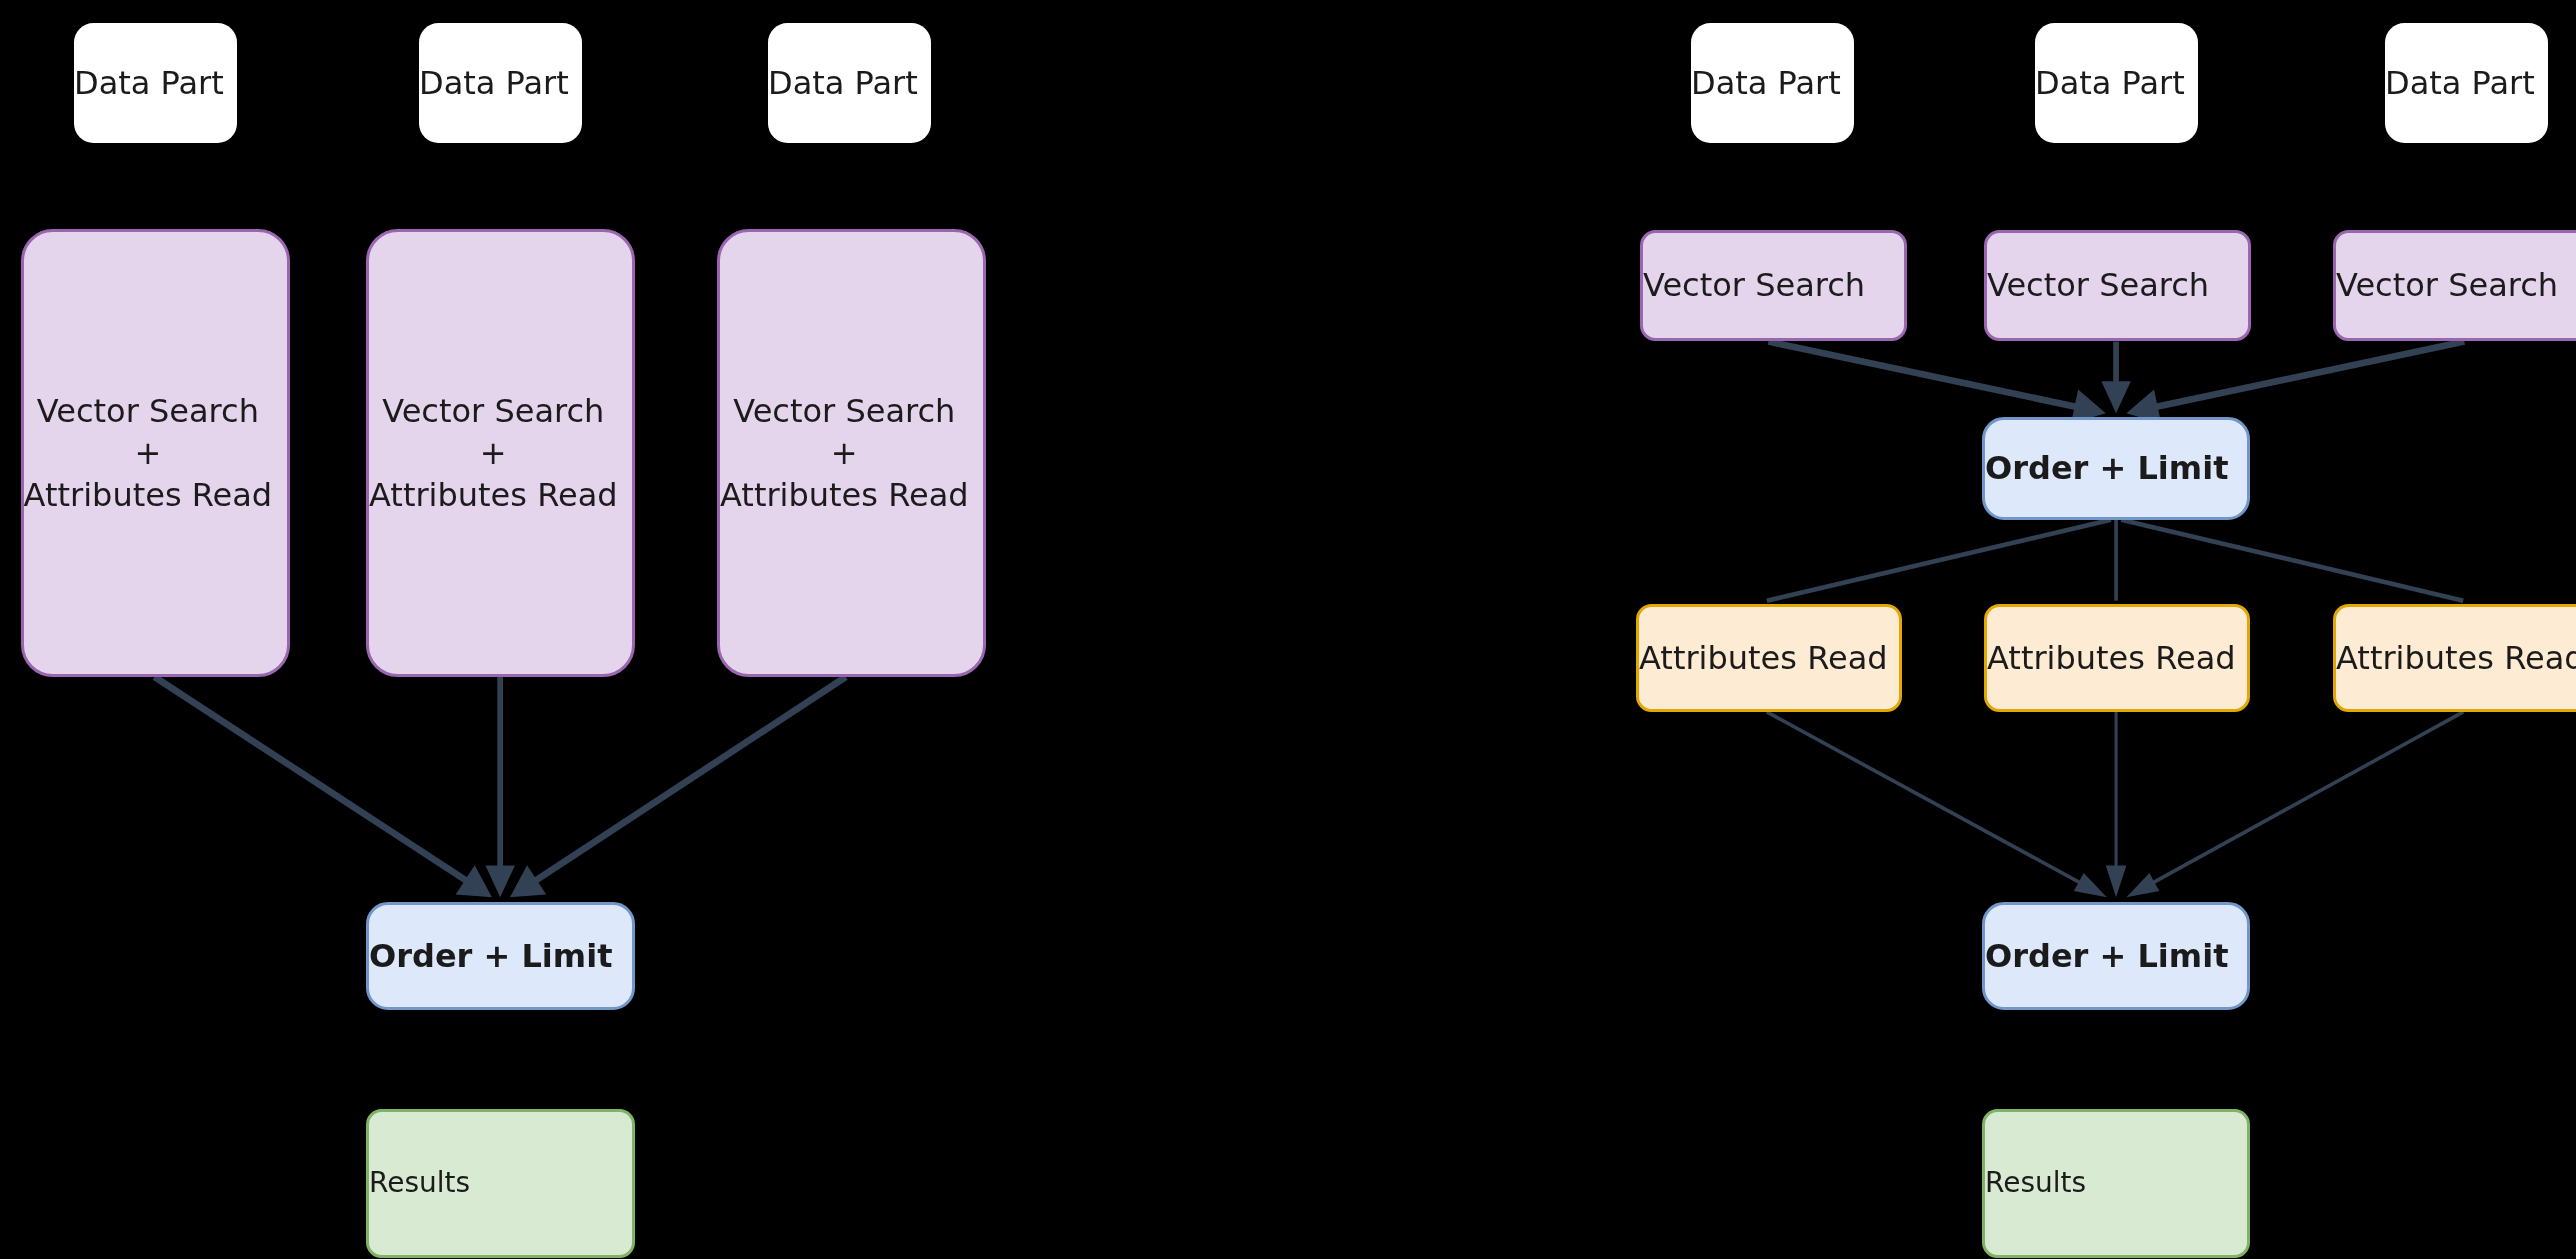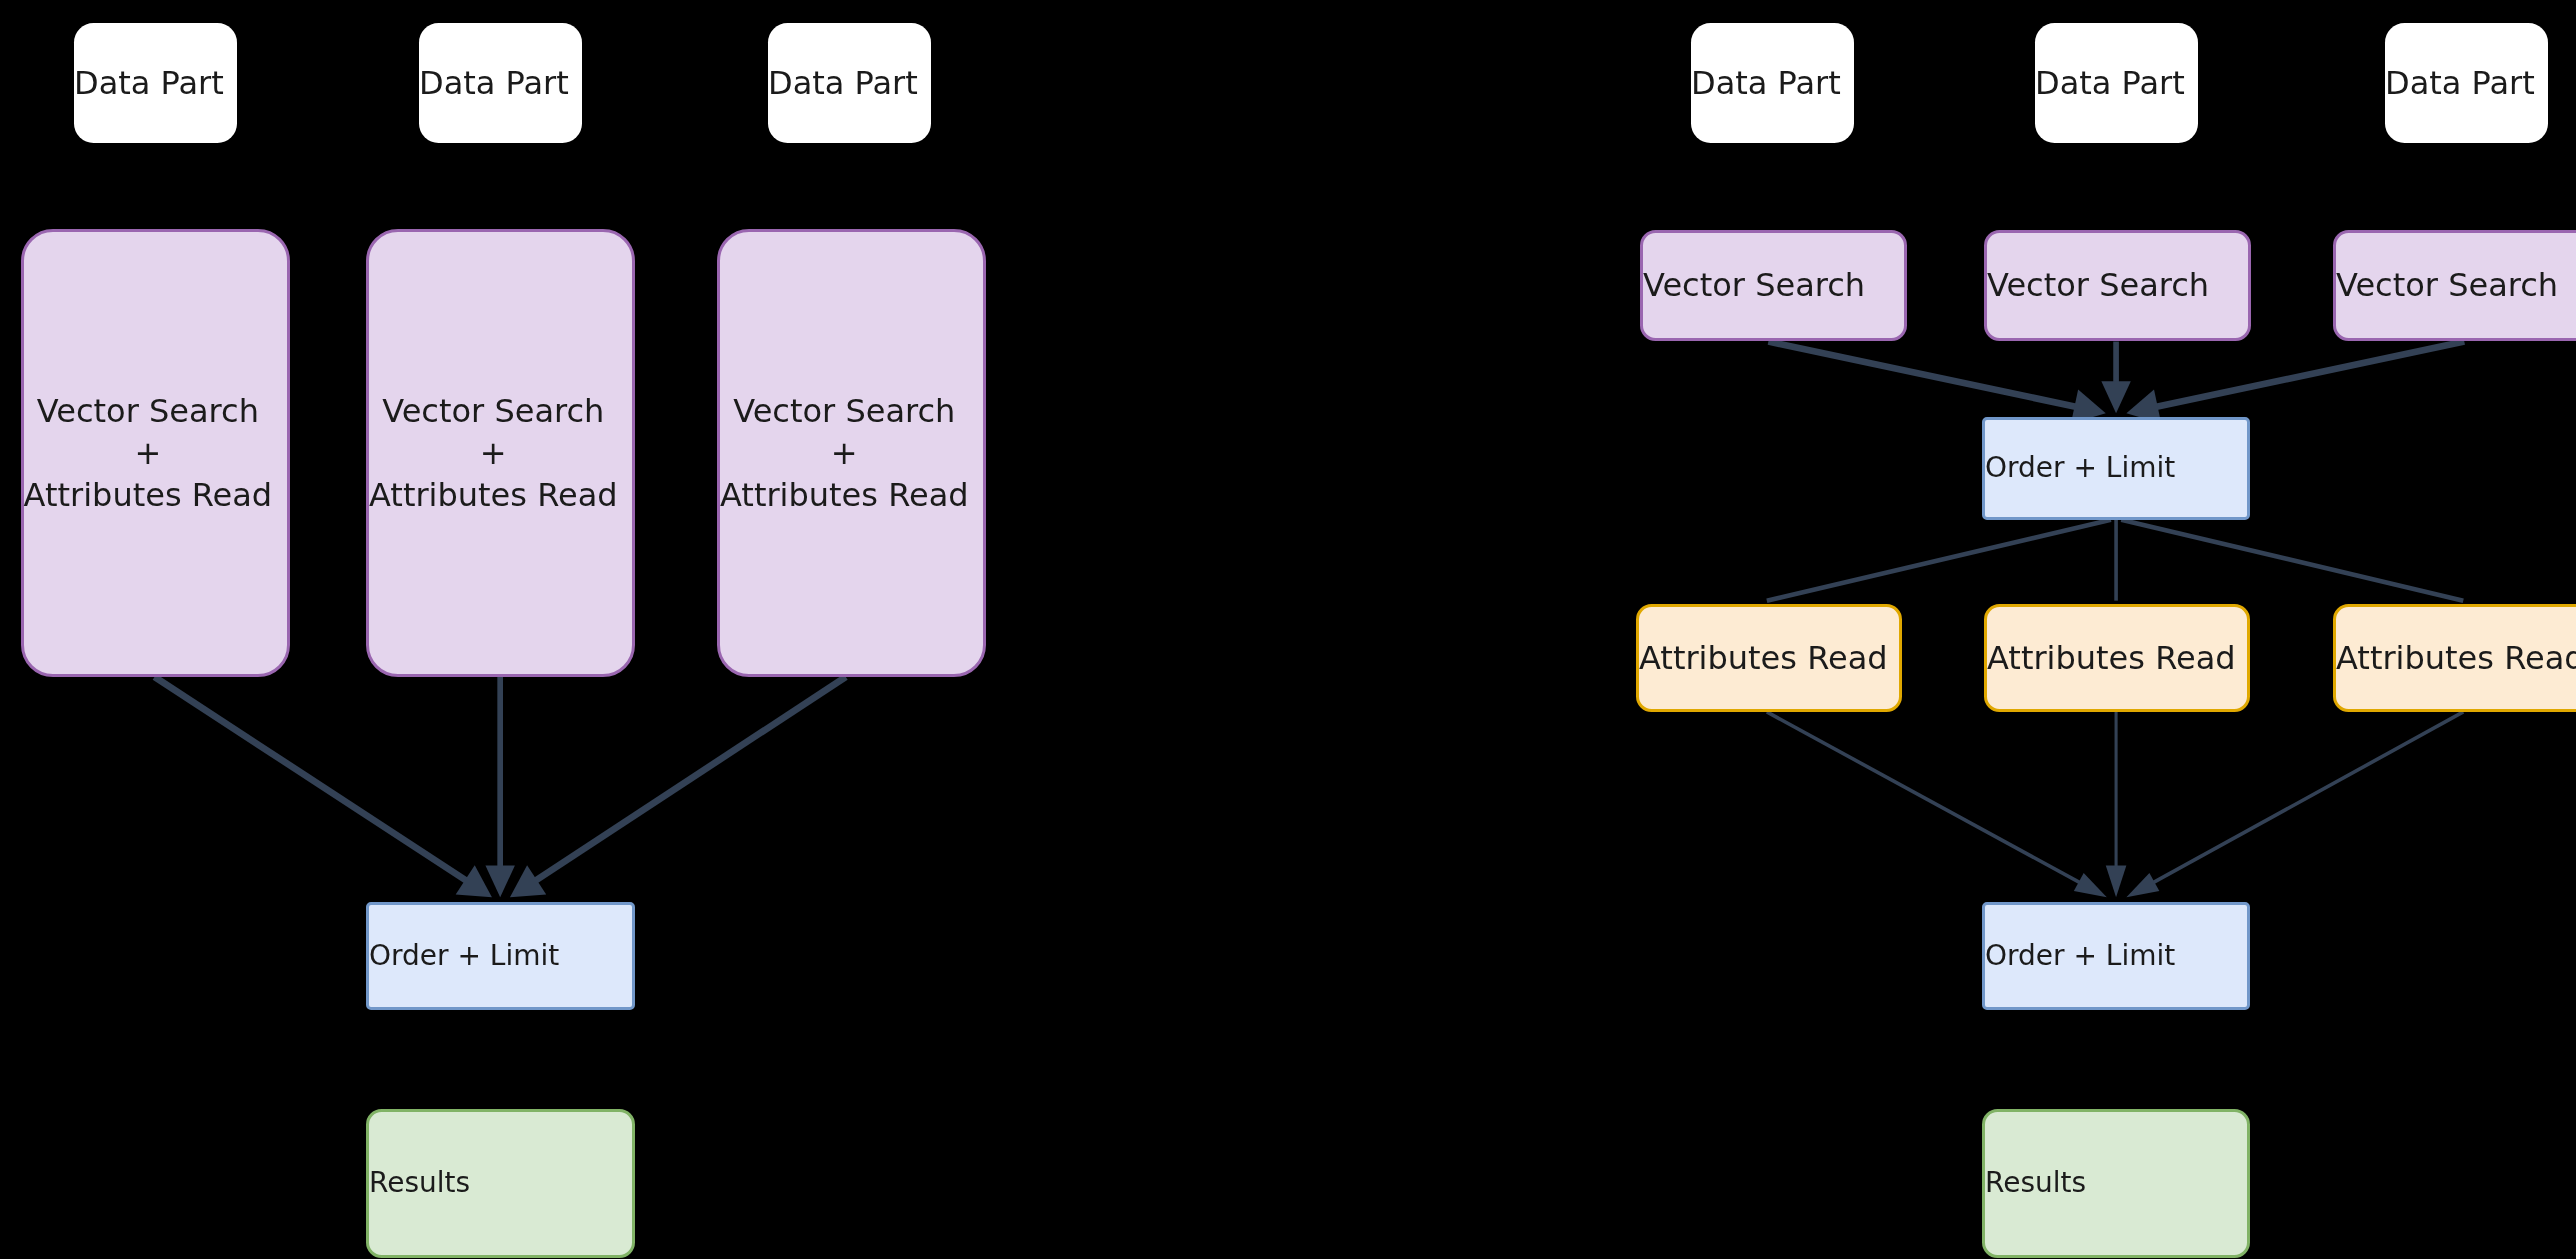"Order + Limit" .node-order { border-radius: 5px -> 22px; font-size: 28px -> 32px; font-weight: none -> bold }
